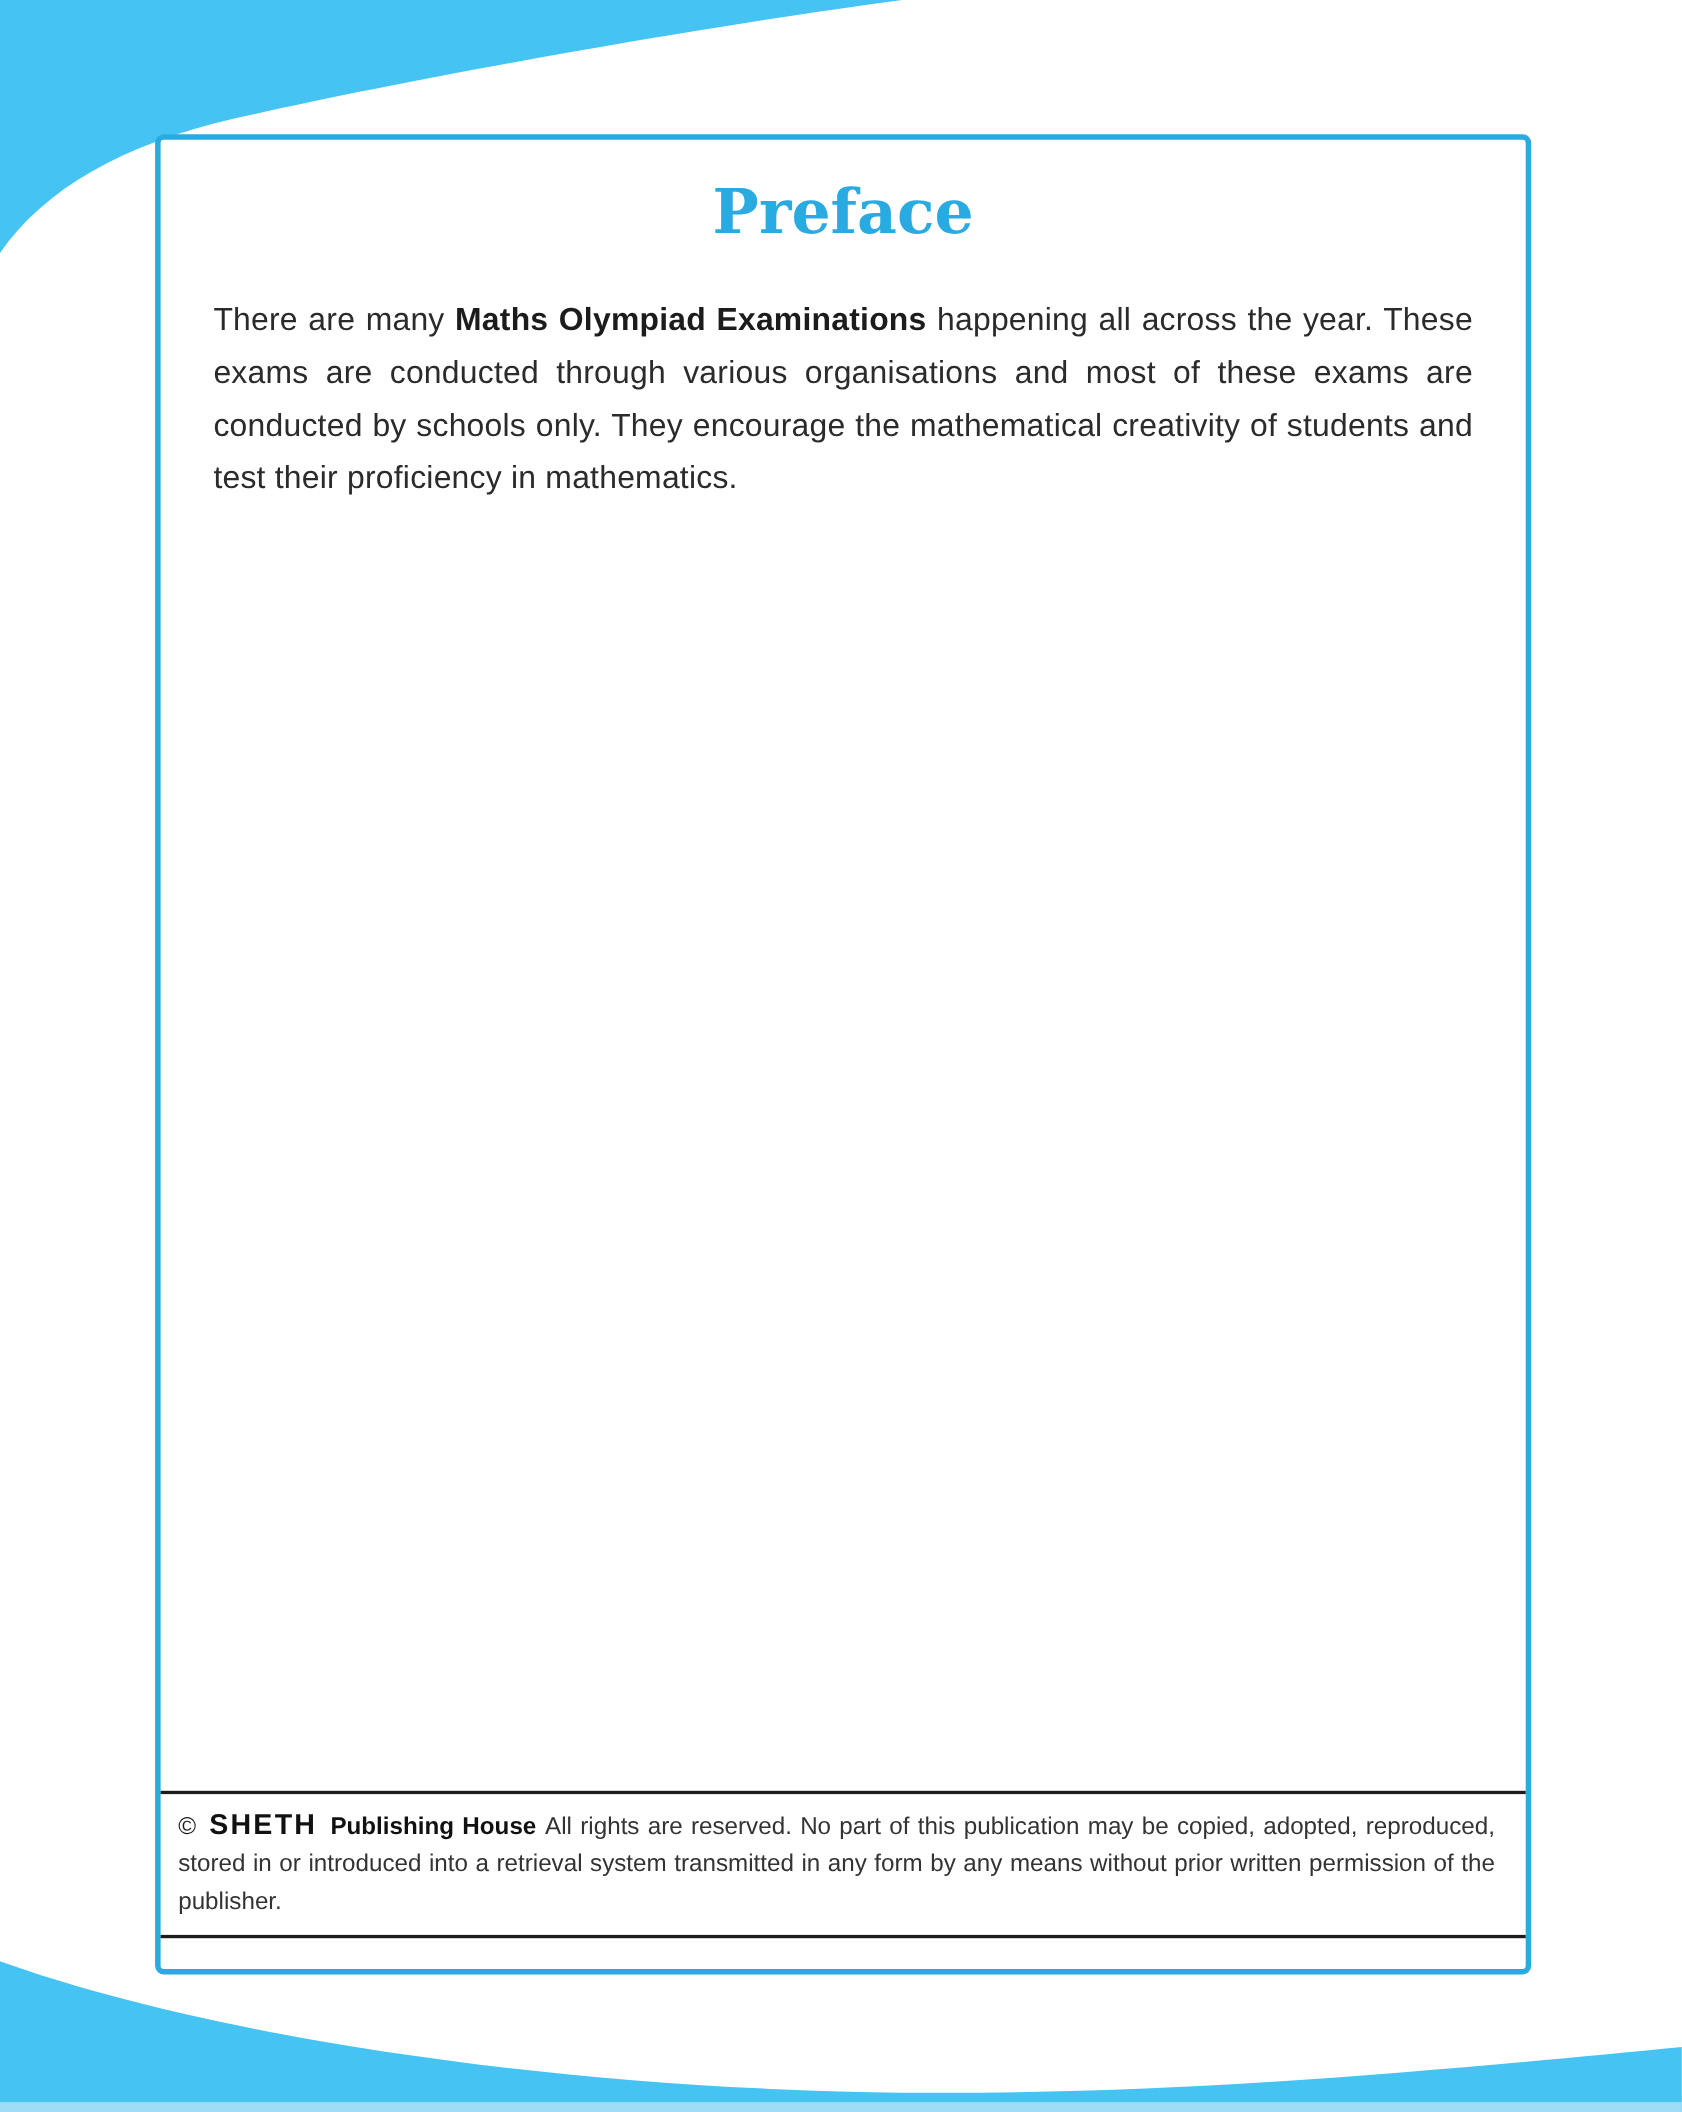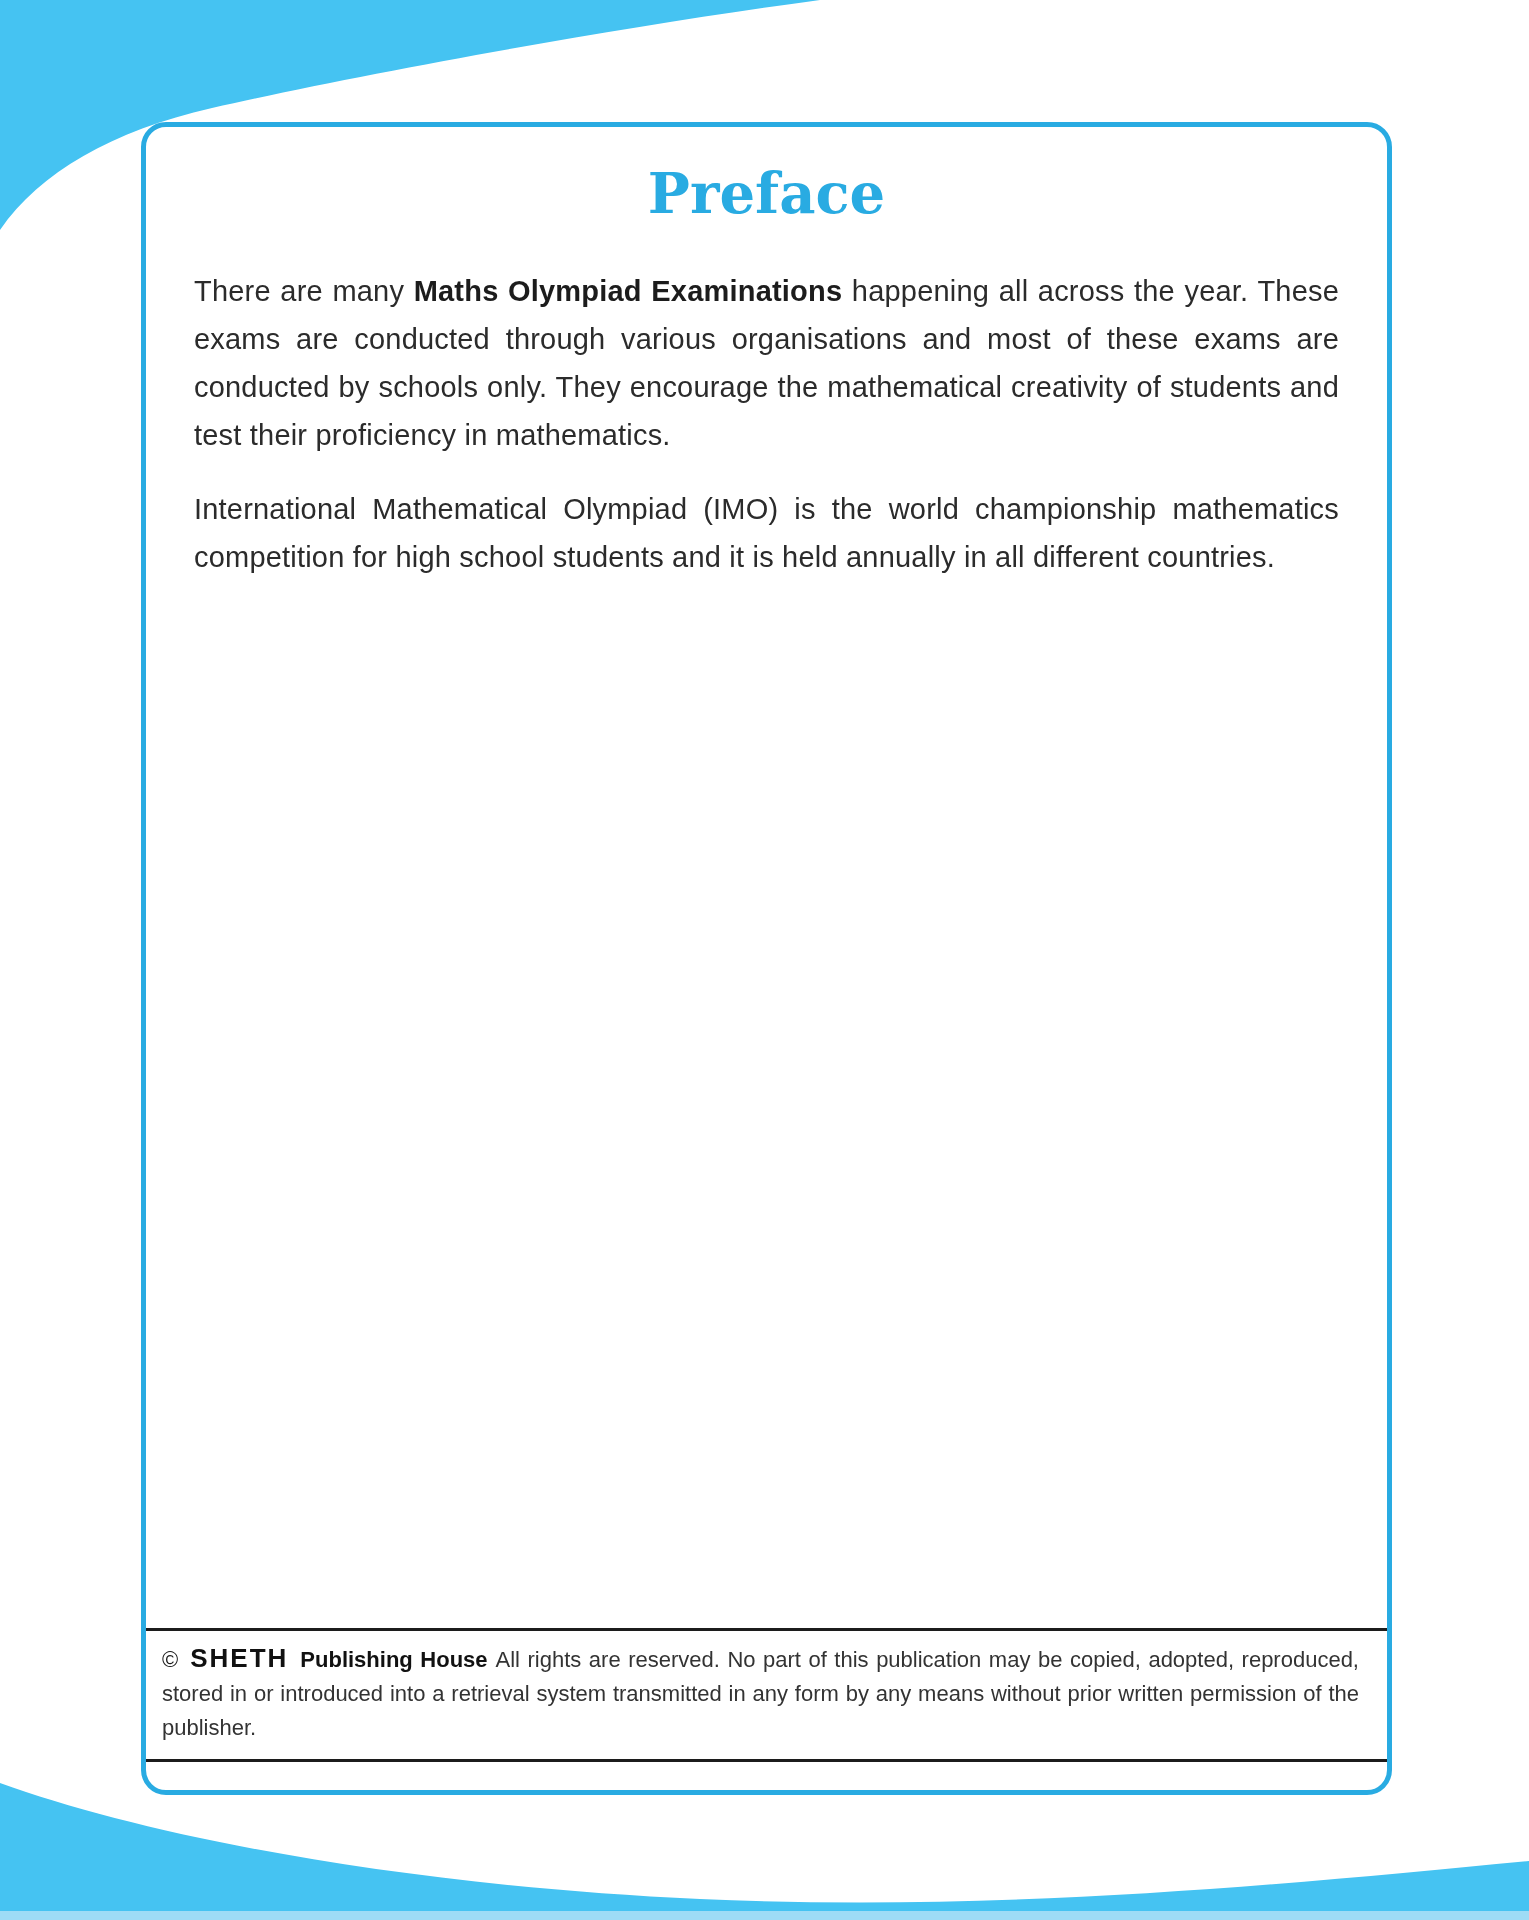"Preface" .content-box { border-radius: 25px -> 8px }
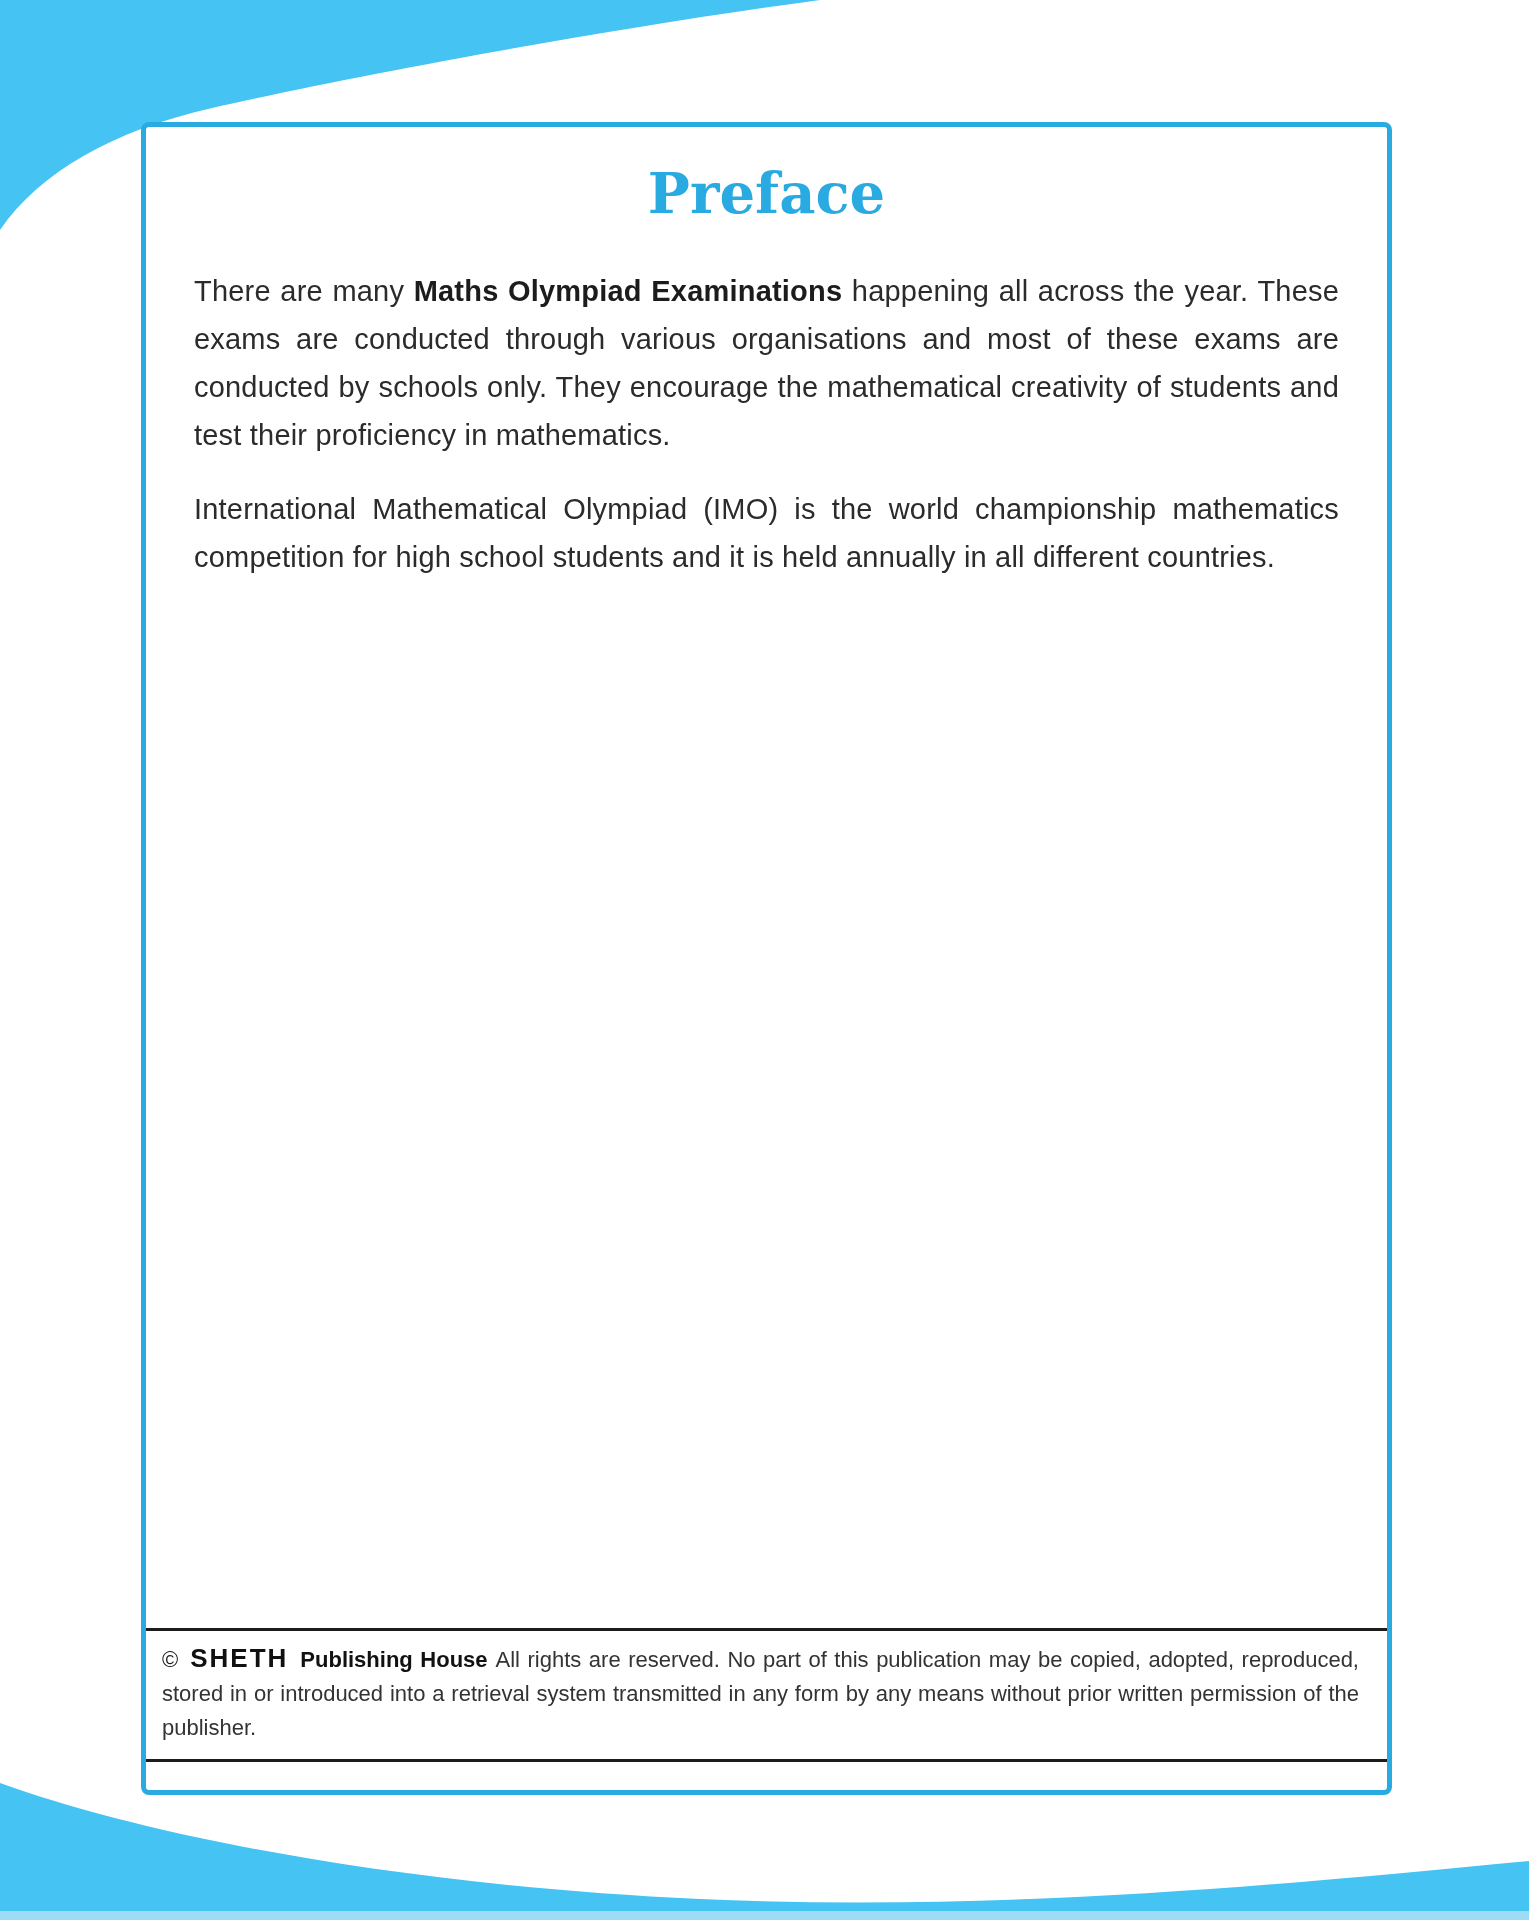"International Mathematical Olympiad" p.para { html: <p>International Mathematical Olympiad (IMO) is the world championship mathematics competition for high school students and it is held annually in all different countries.</p> -> none }
